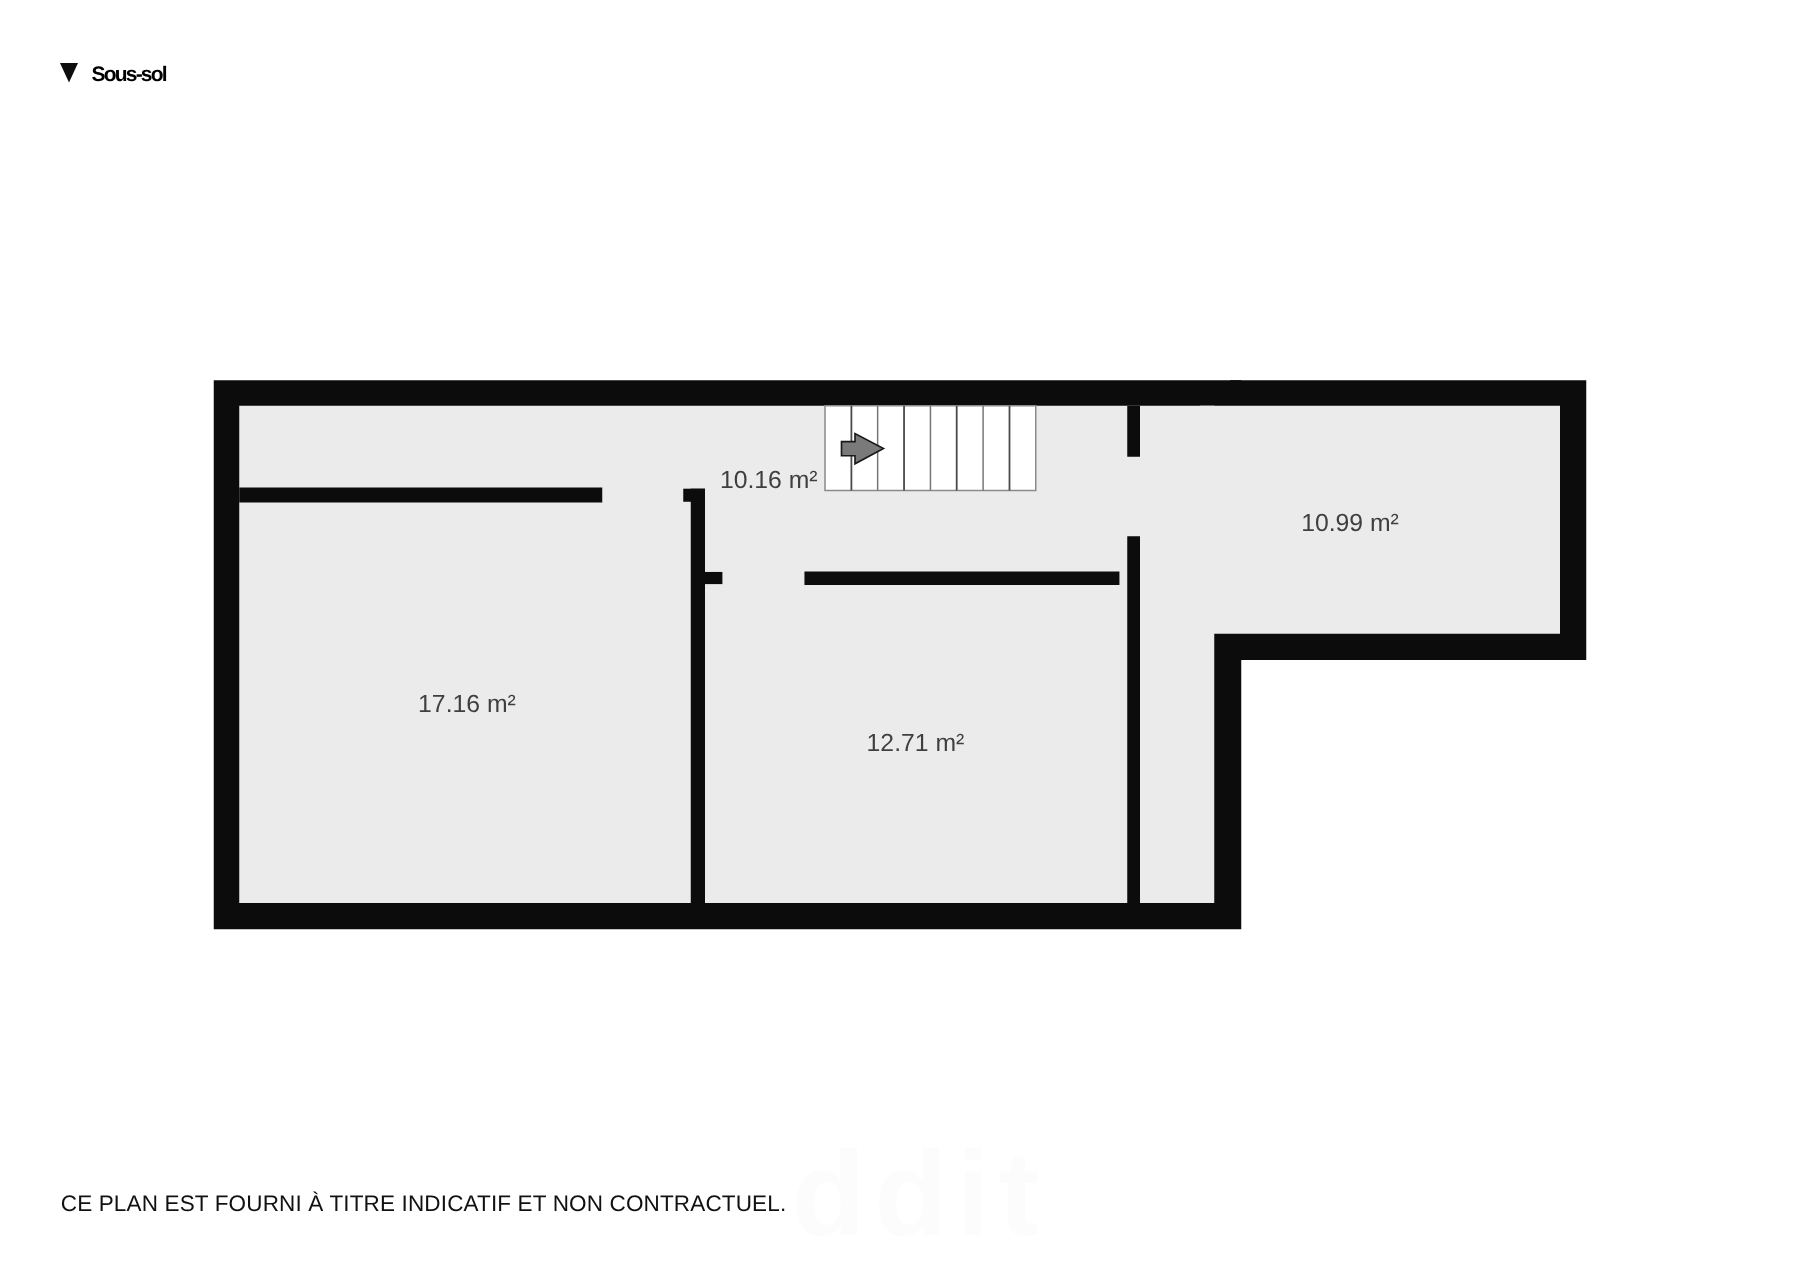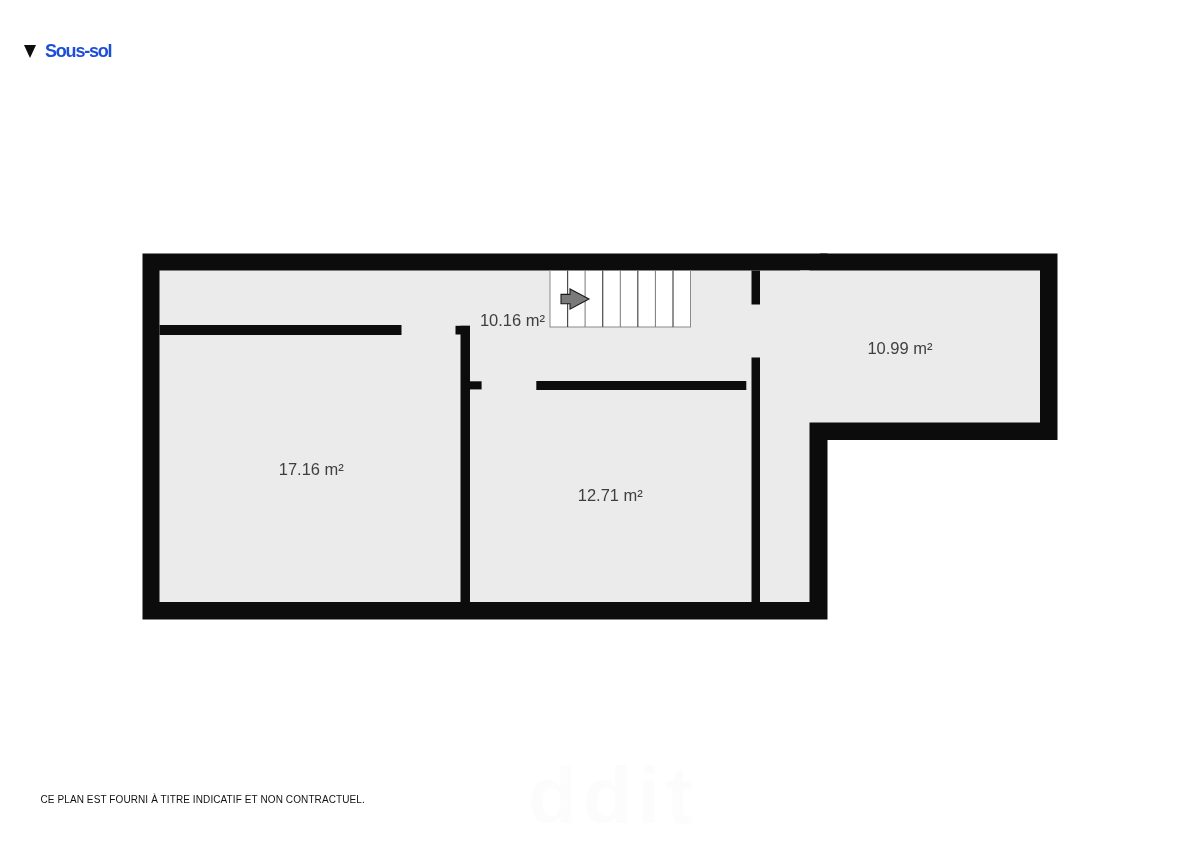"Sous-sol" div.t { color: #1d4ed8 -> #000000; font-size: 18px -> 14px; left: 24px -> 40px }
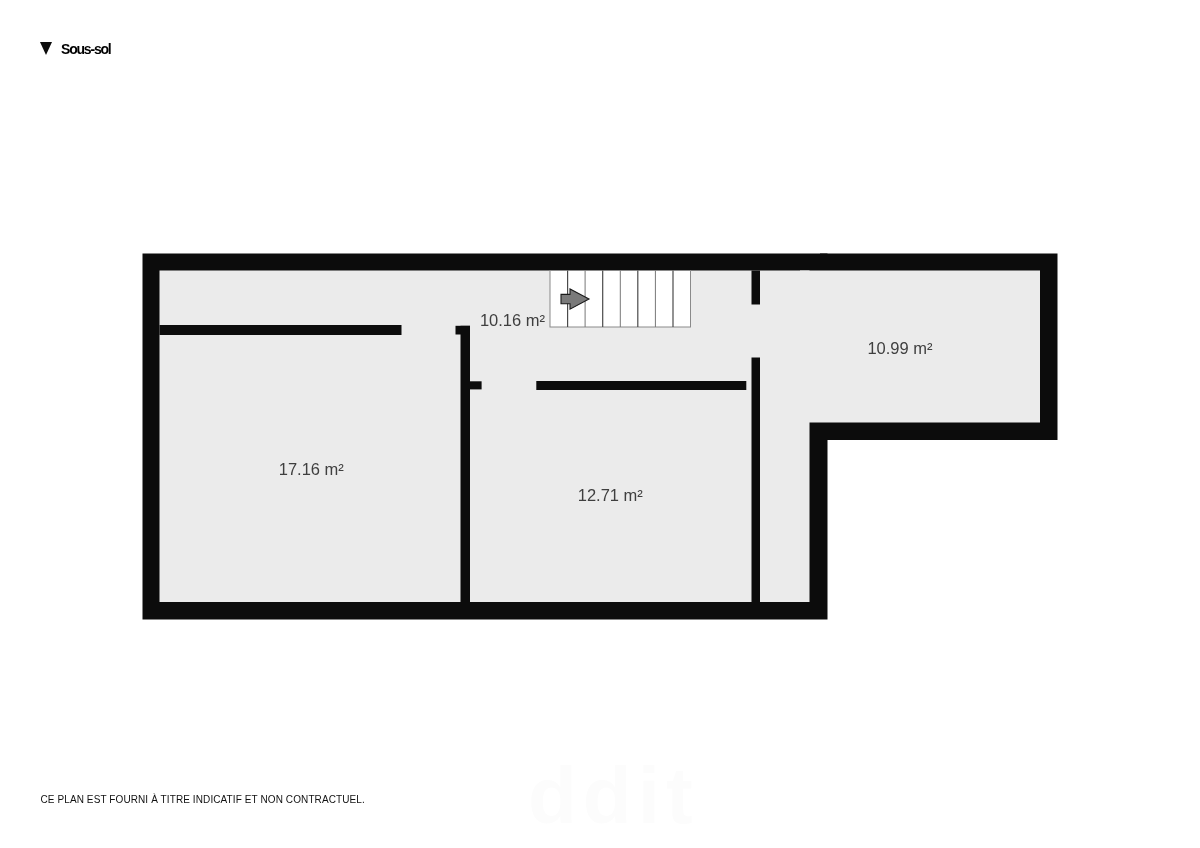"CE PLAN EST FOURNI À" div.t { font-size: 10px -> 15px }
